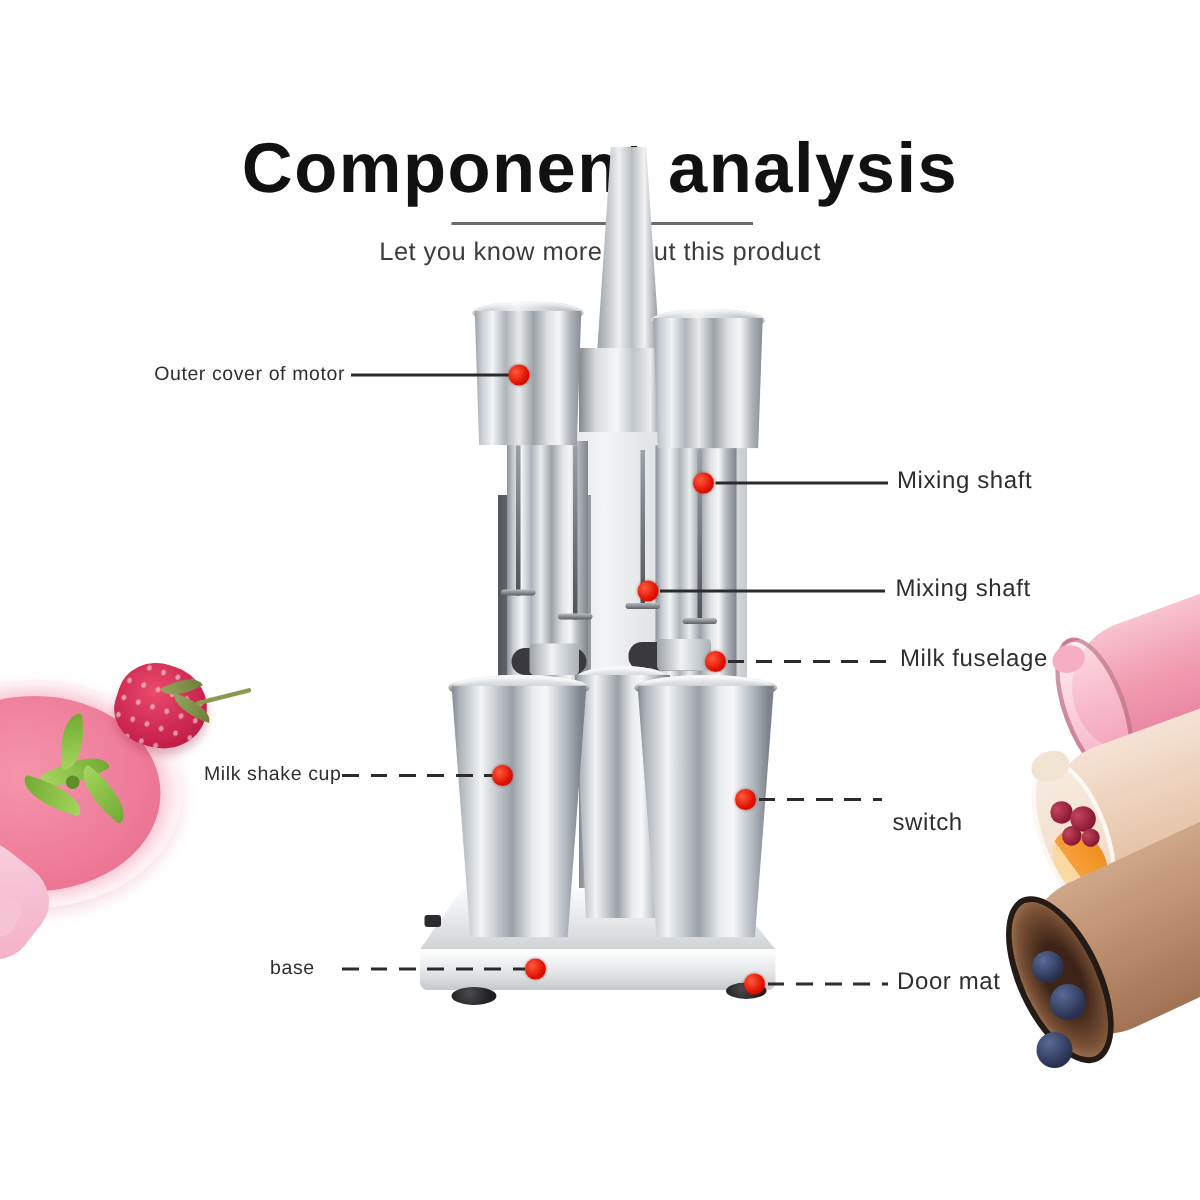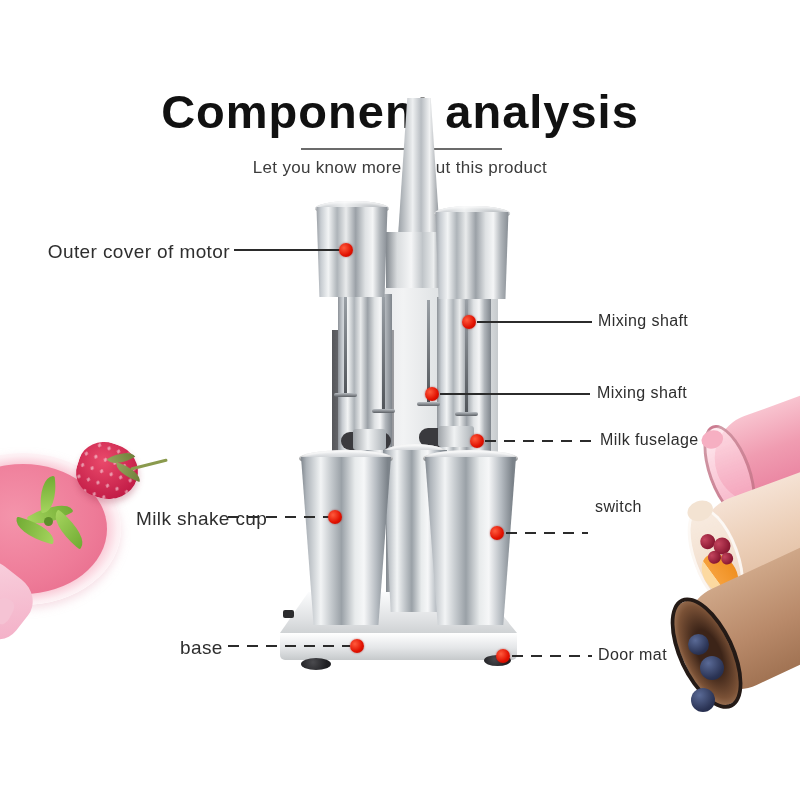"Outer cover of motor" .lbl-left { font-size: 19px -> 13px }
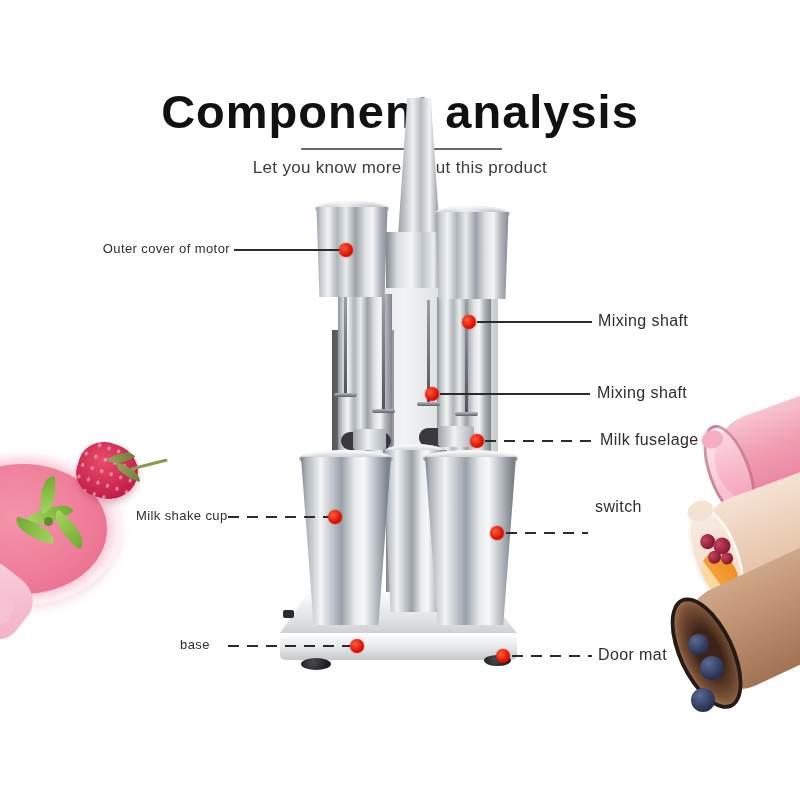"switch" span.callout-label { top: 498px -> 540px }
